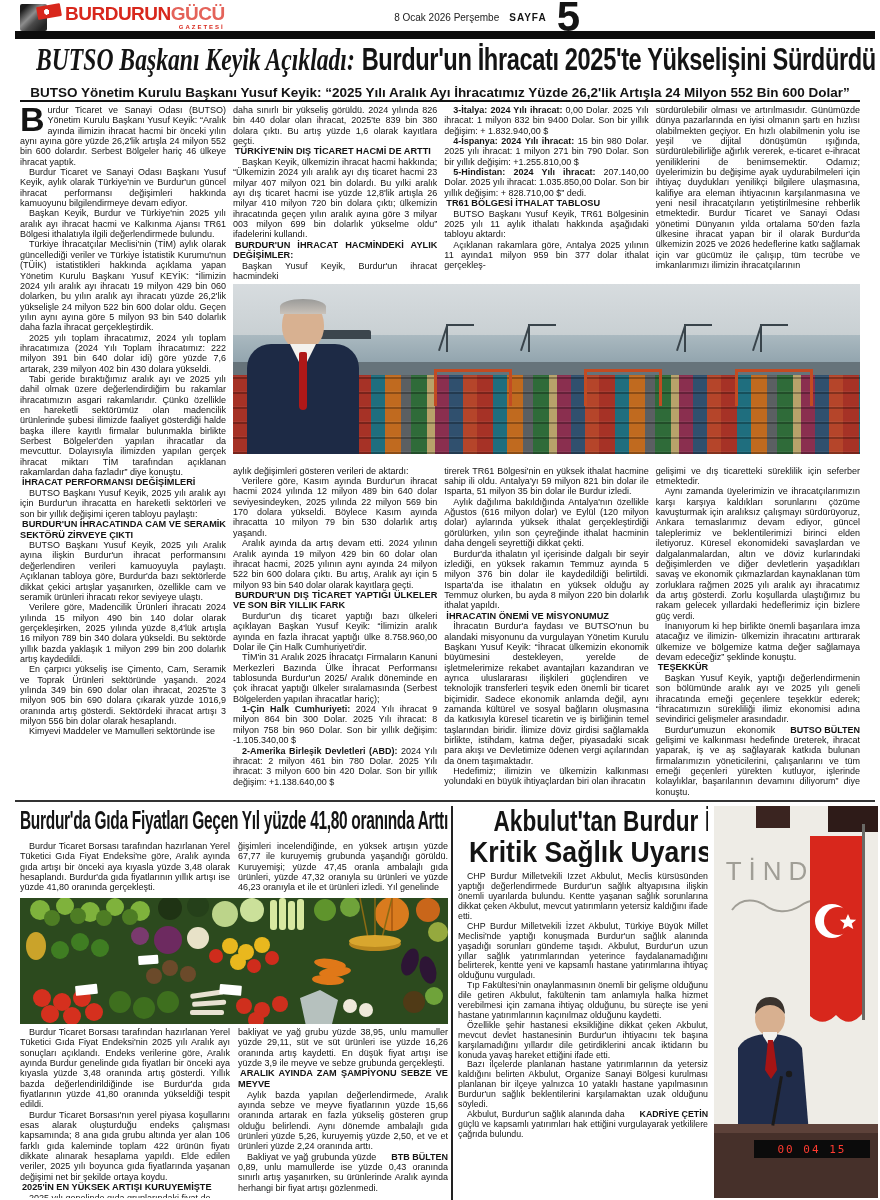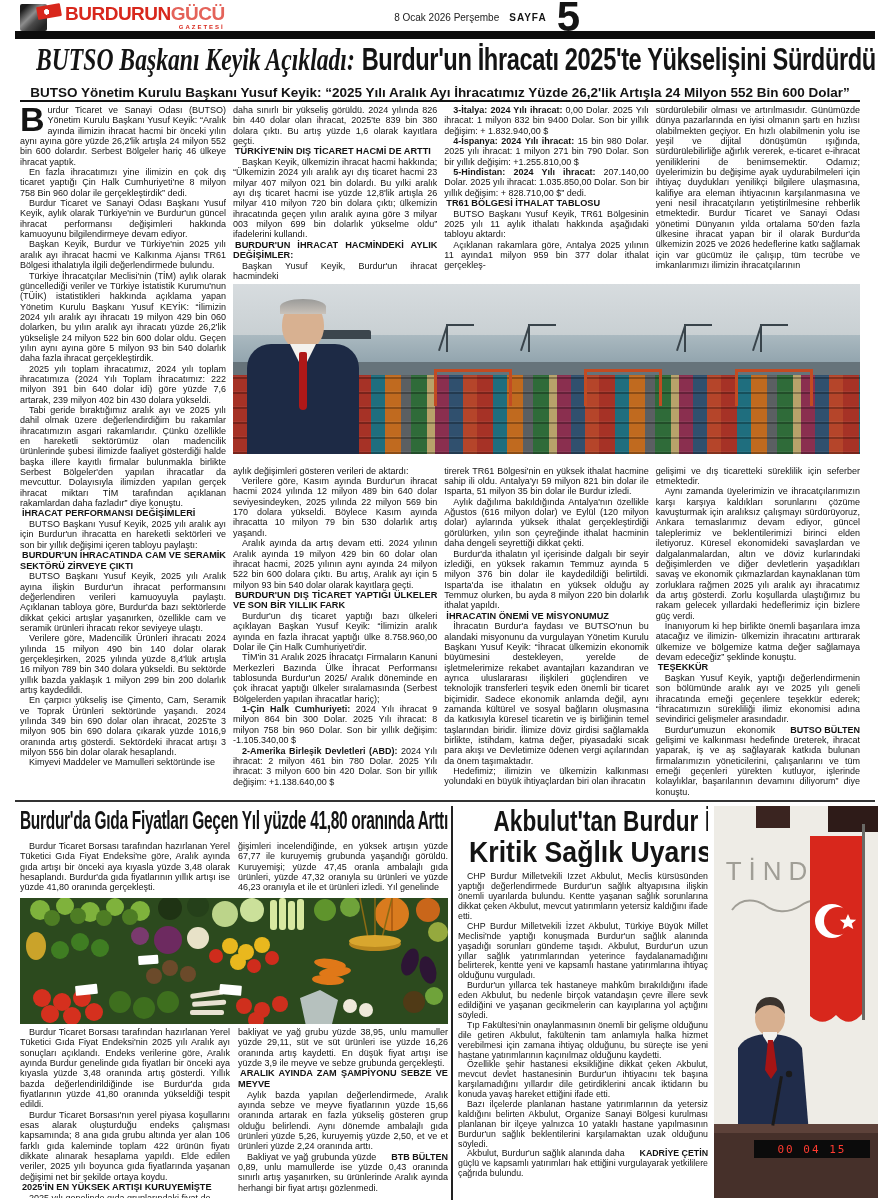"En fazla ihracatımızı yine ilimizin" p.body { html: <p>En fazla ihracatımızı yine ilimizin en çok dış ticaret yaptığı Çin Halk Cumhuriyeti'ne 8 milyon 758 Bin 960 dolar ile gerçekleştirdik” dedi.</p> -> none }
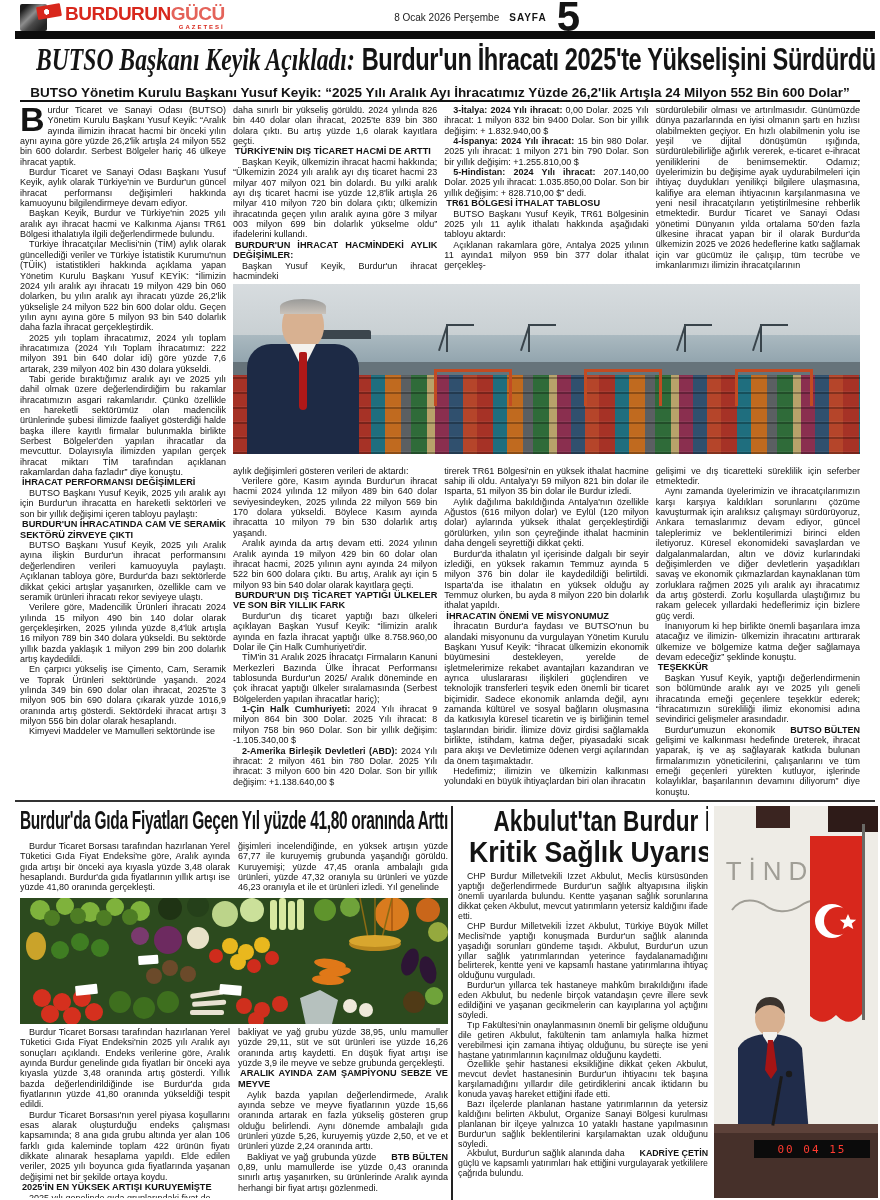"Burdur'un yıllarca tek hastaneye mahkûm" p.body { html: <p>Burdur'un yıllarca tek hastaneye mahkûm bırakıldığını ifade eden Akbulut, bu nedenle birçok vatandaşın çevre illere sevk edildiğini ve yaşanan gecikmelerin can kayıplarına yol açtığını söyledi.</p> -> none }
